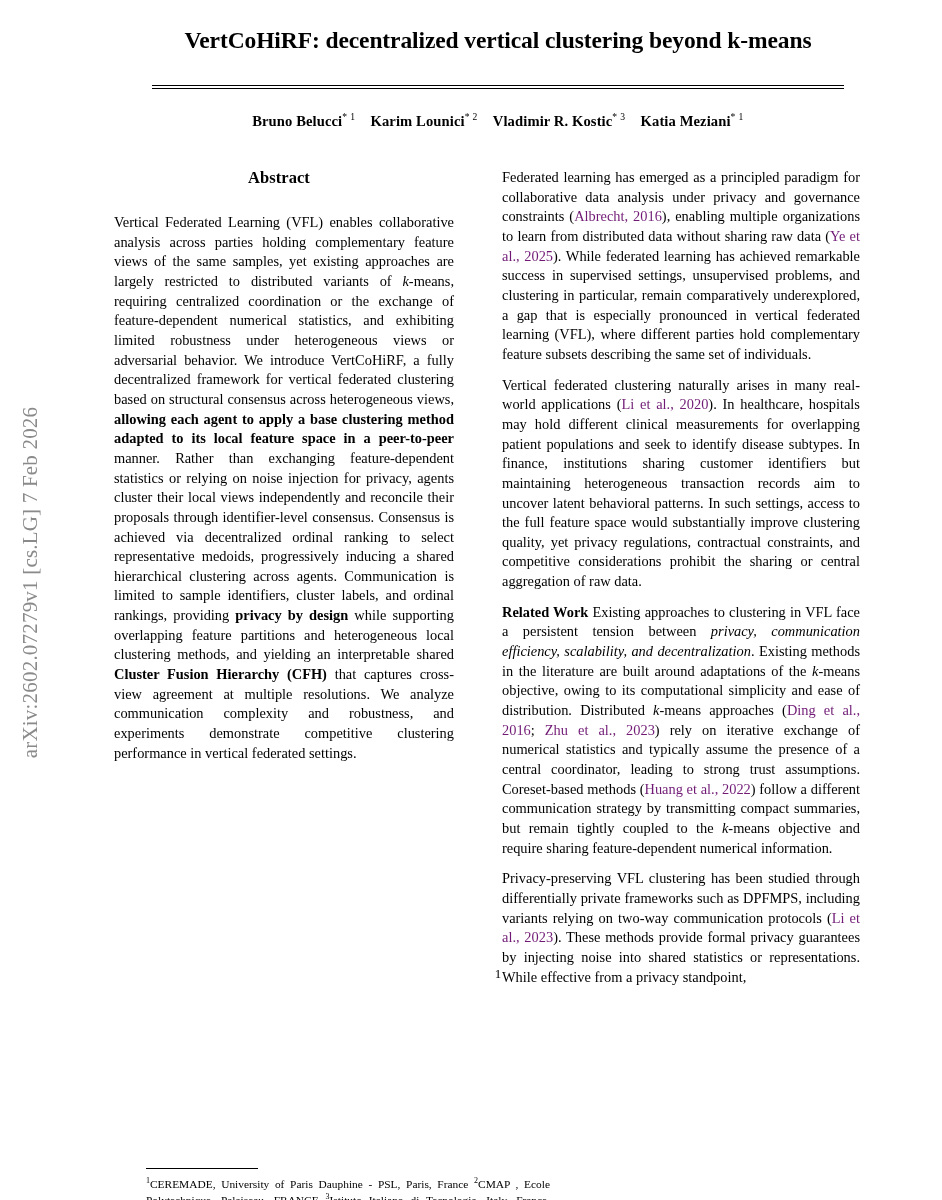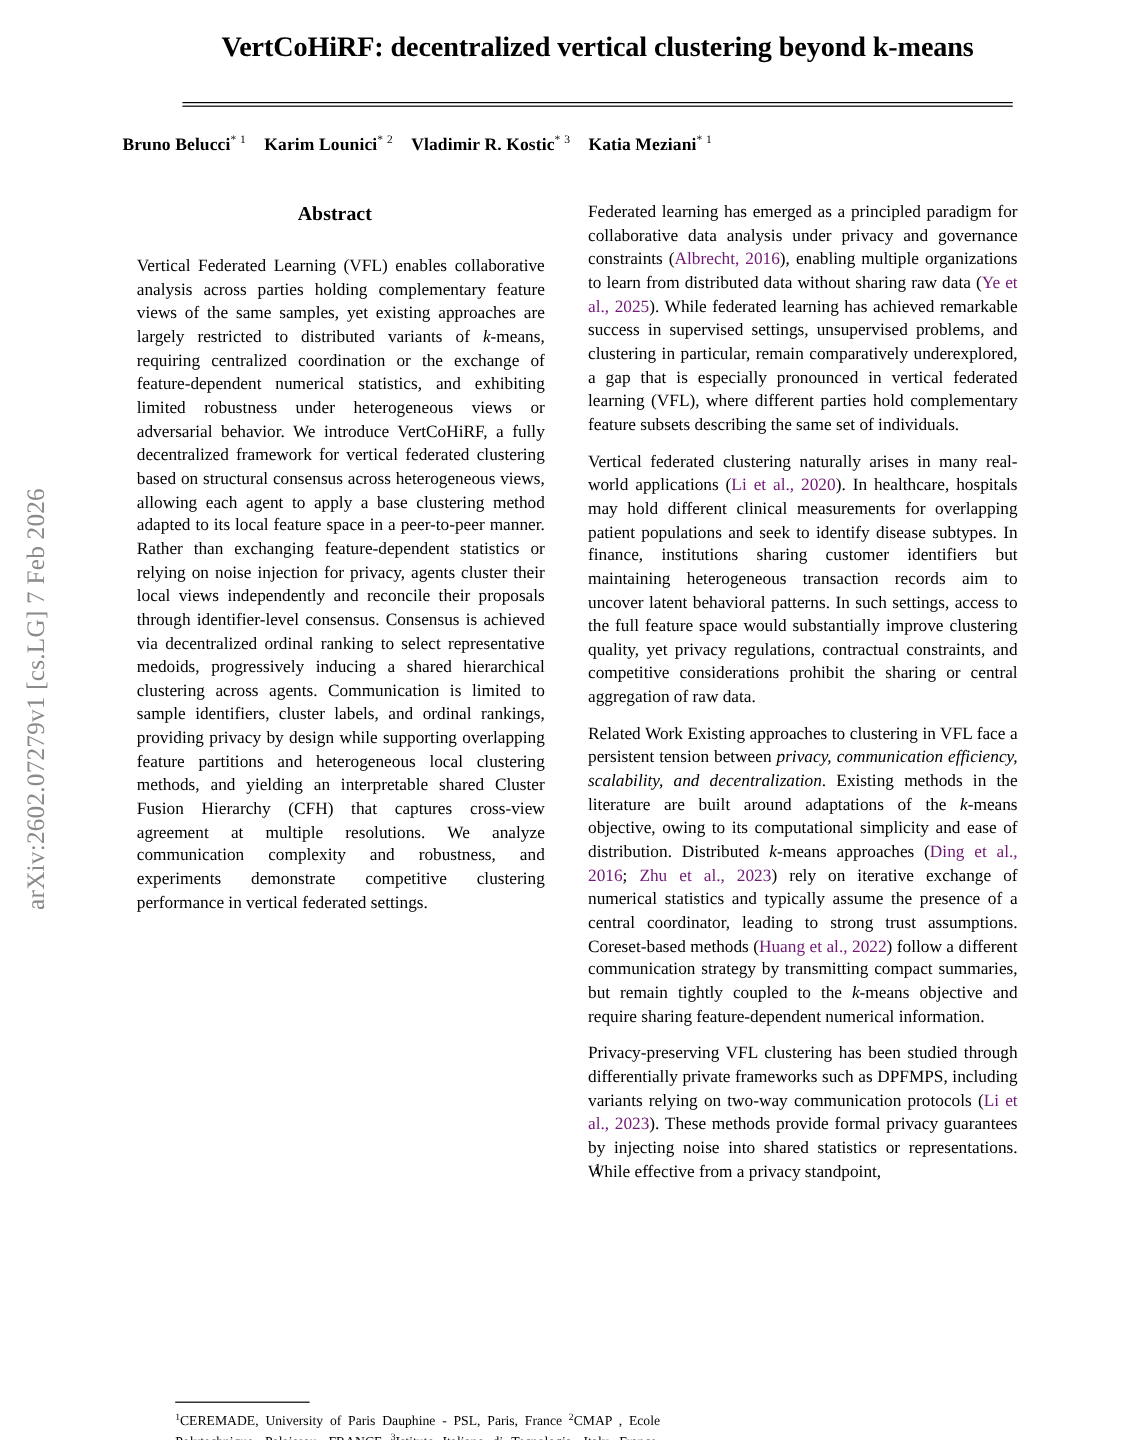"Bruno Belucci* 1 Karim Lounici*" #authors { text-align: none -> center }
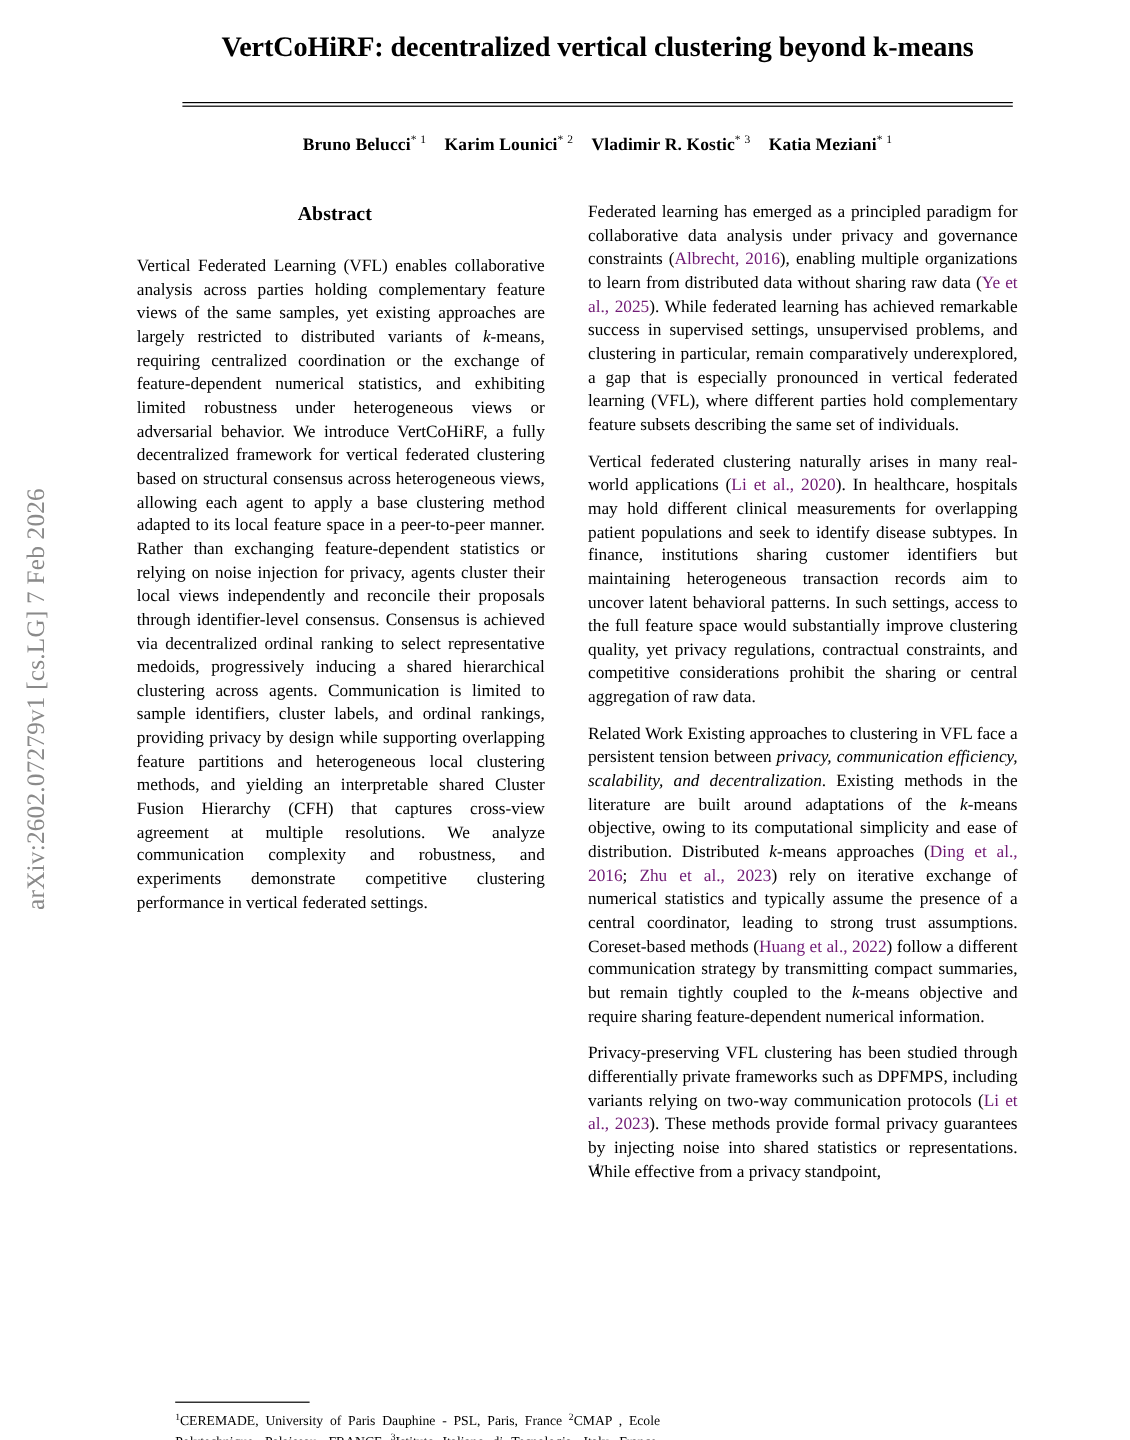"Abstract" #columns { gap: 32px -> 44px }
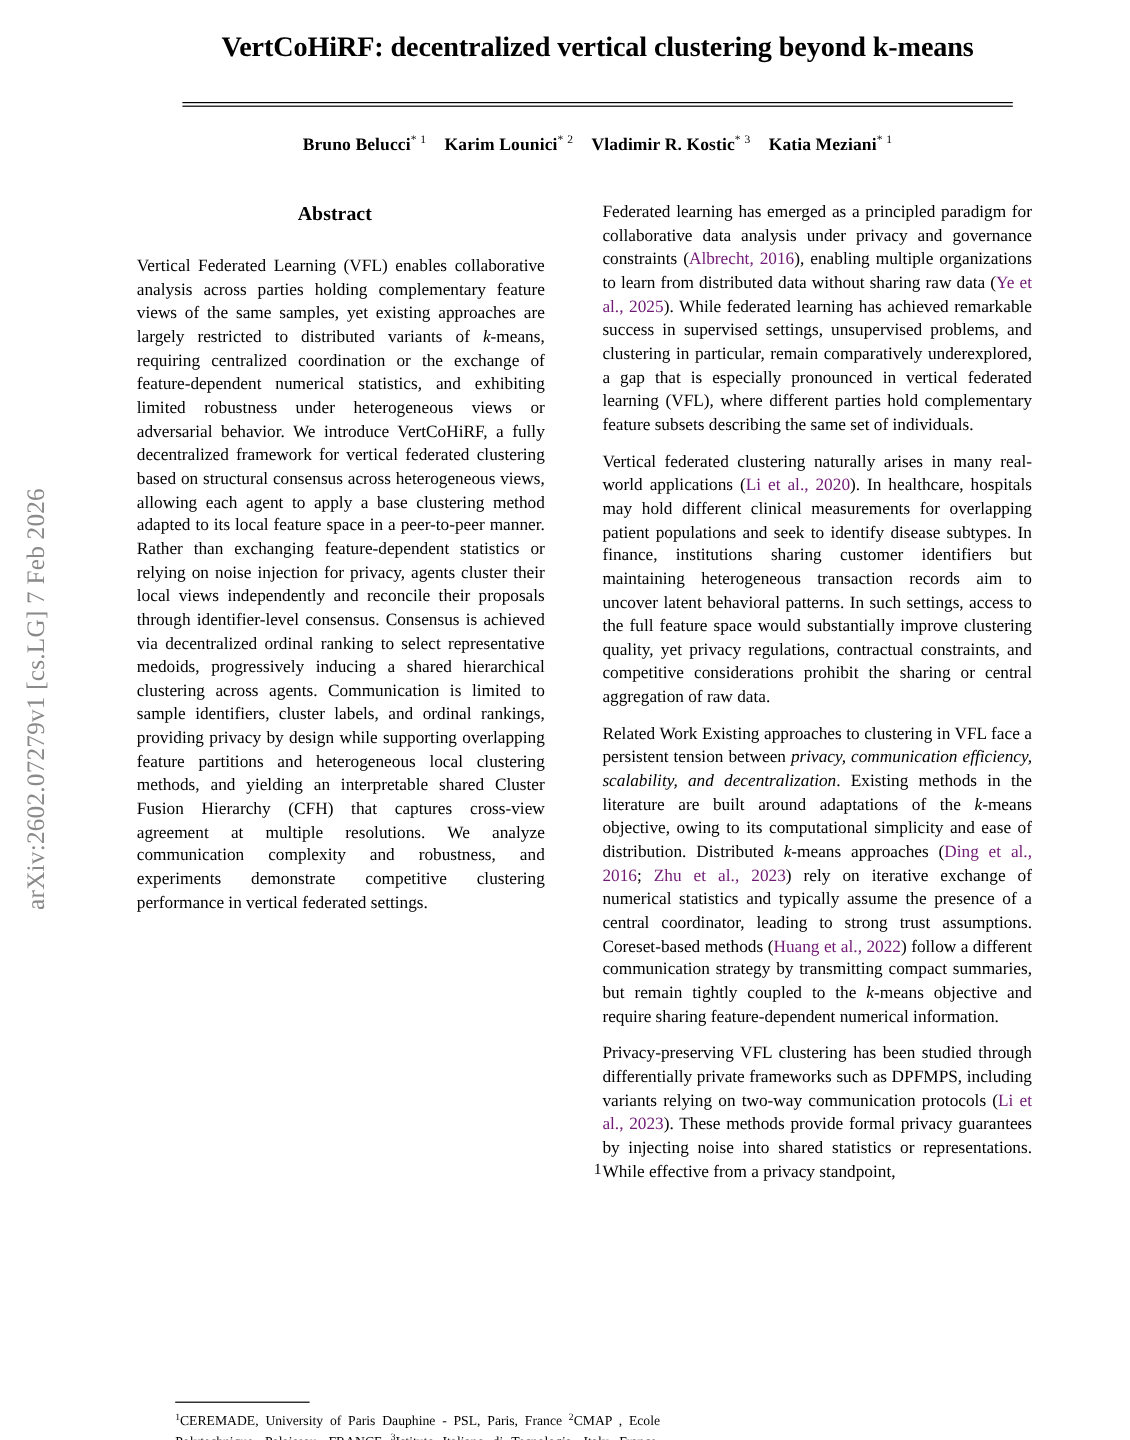"allowing each agent to apply" .b { font-weight: normal -> bold }
